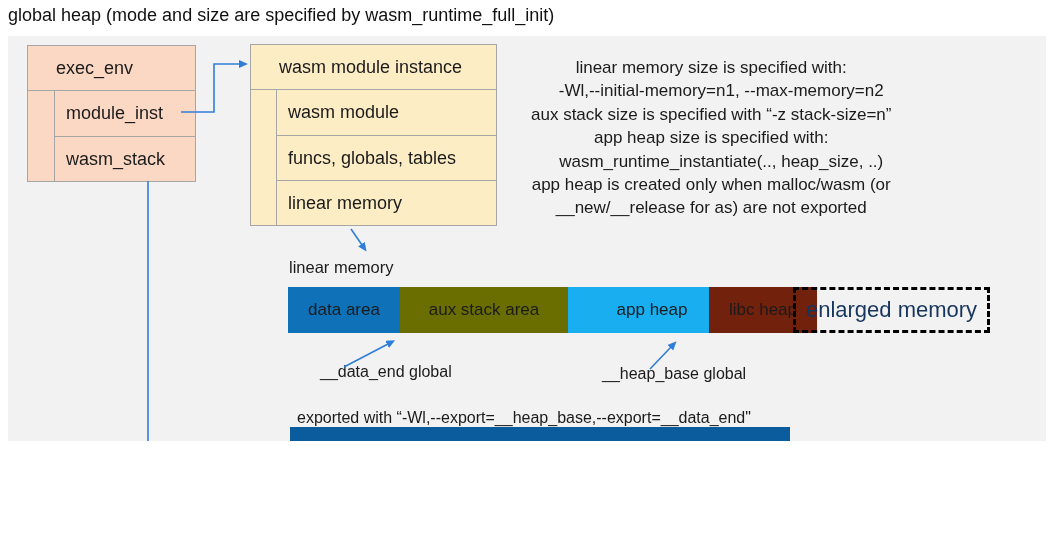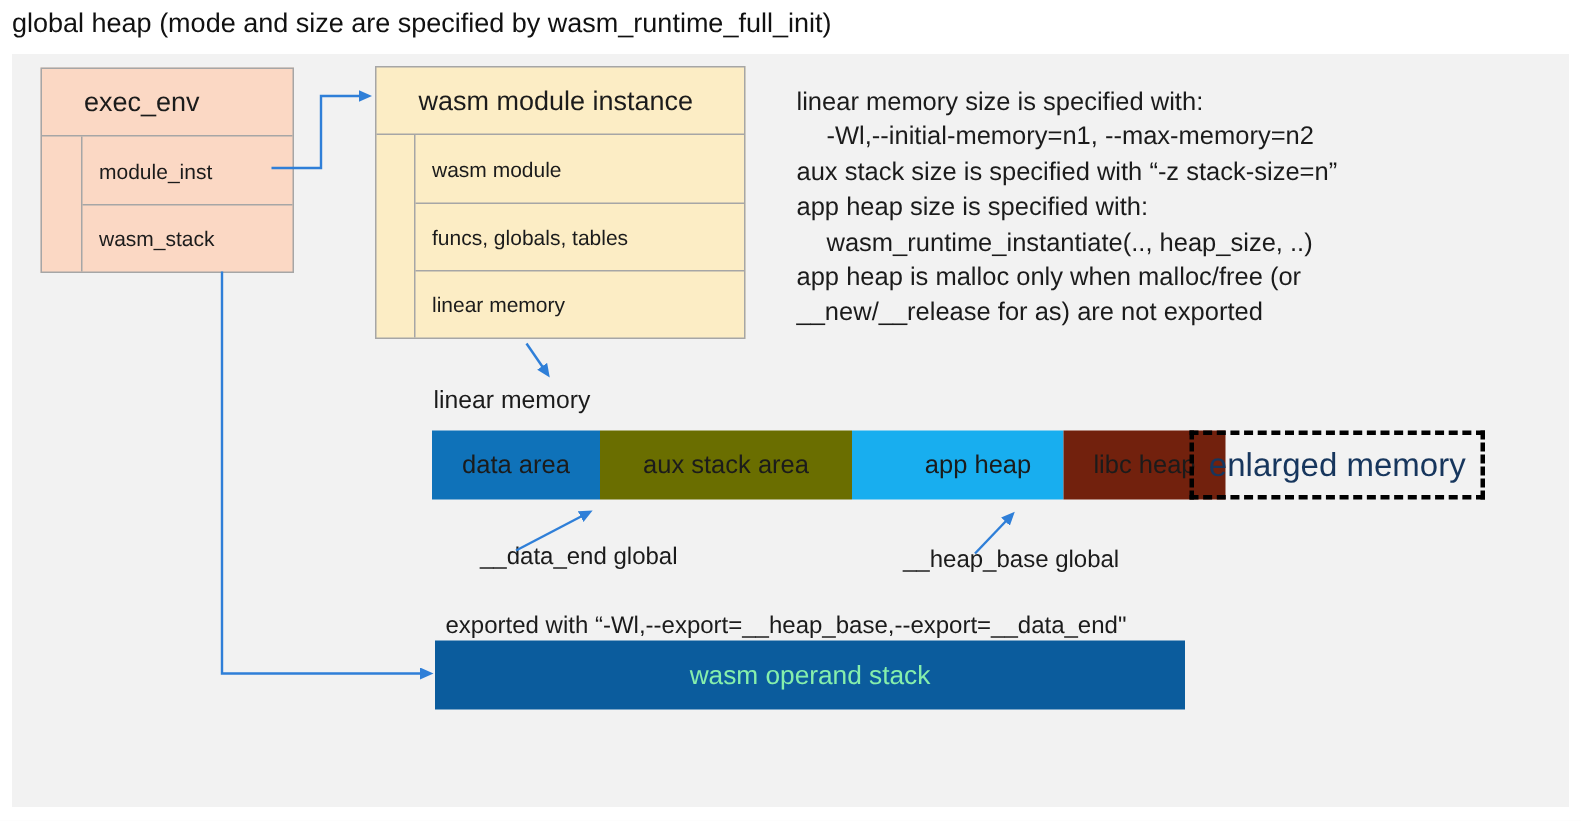"global heap (mode and size" .canvas { height: 547px -> 441px; text-align: none -> center }
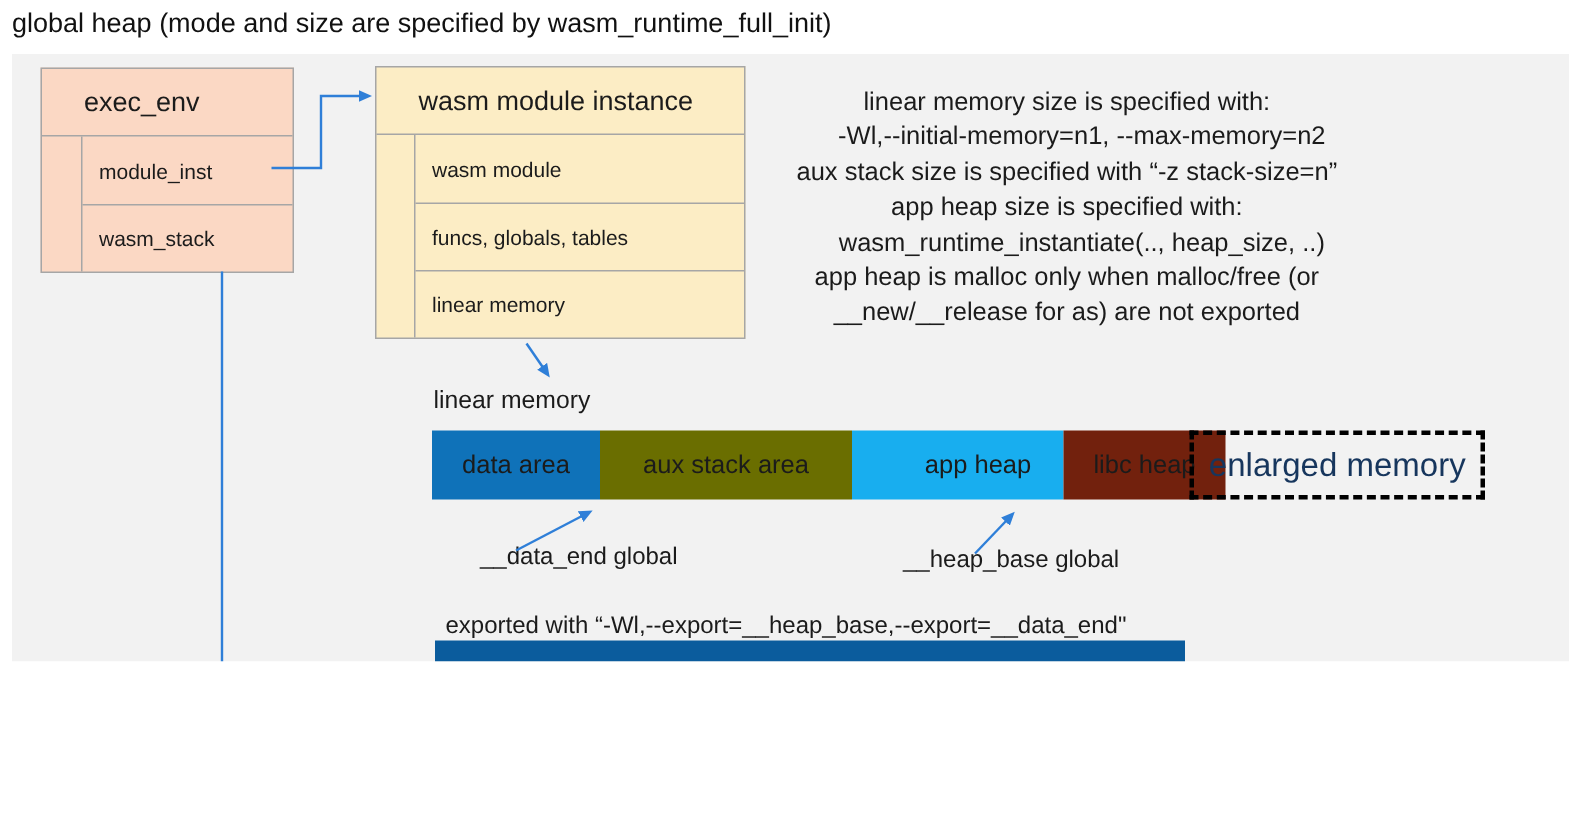"module_inst" .box-cell { font-size: 14px -> 18px }
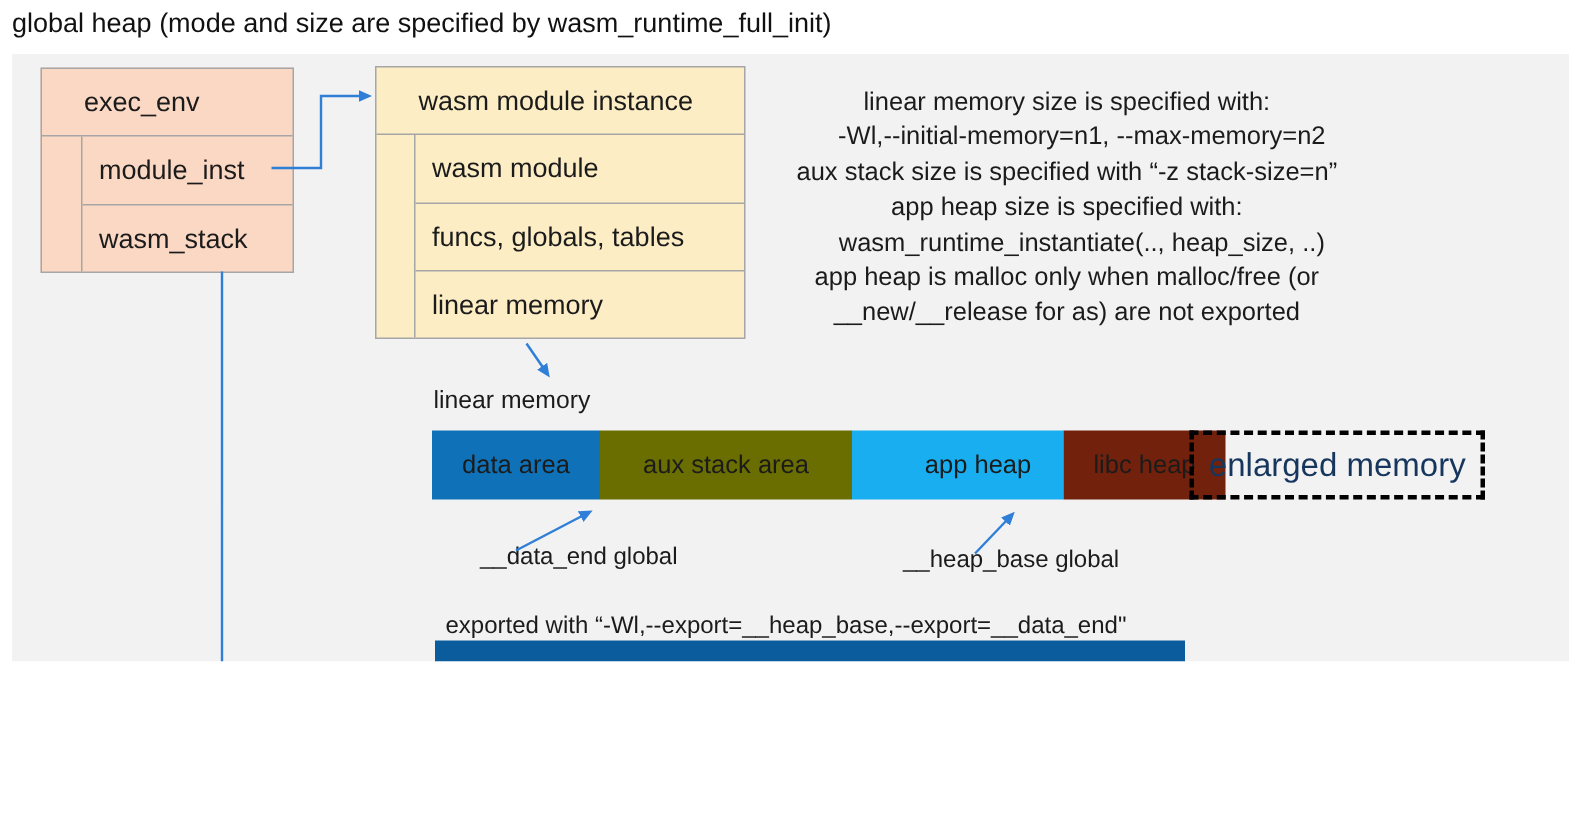"app heap is malloc only" div.note-line { text: malloc only when malloc/free -> created only when malloc/wasm }
